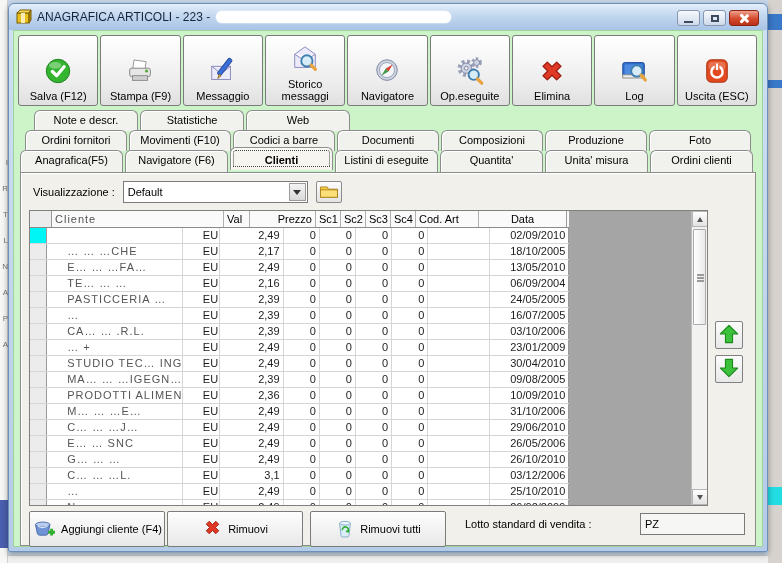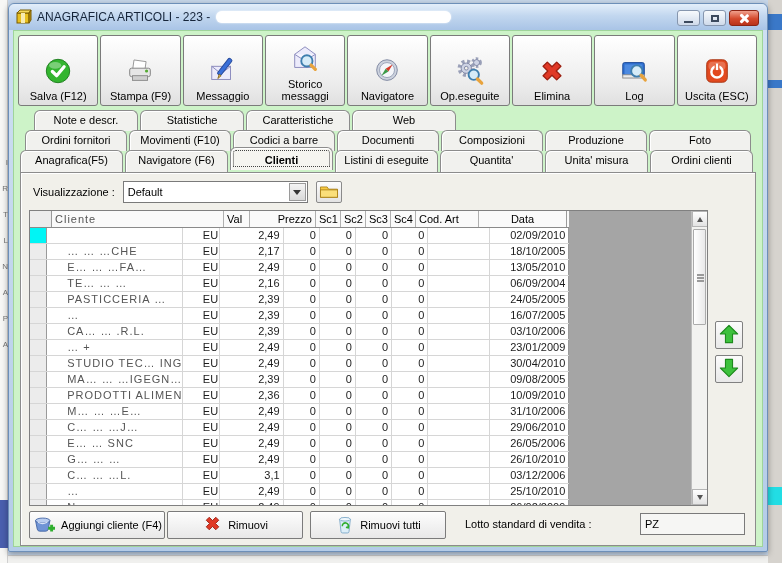"Caratteristiche" div.tab { html: <div>Caratteristiche</div> -> none }
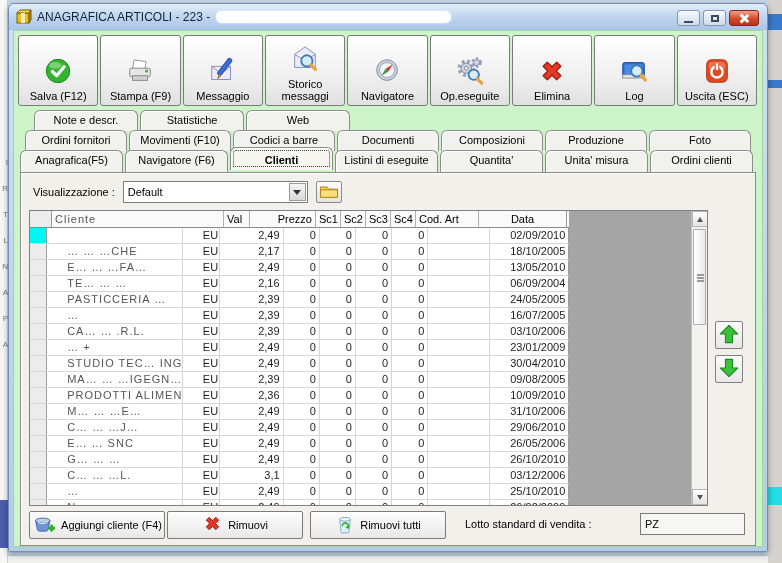"Aggiungi cliente (F4)" .fbtn { height: 28px -> 36px }
